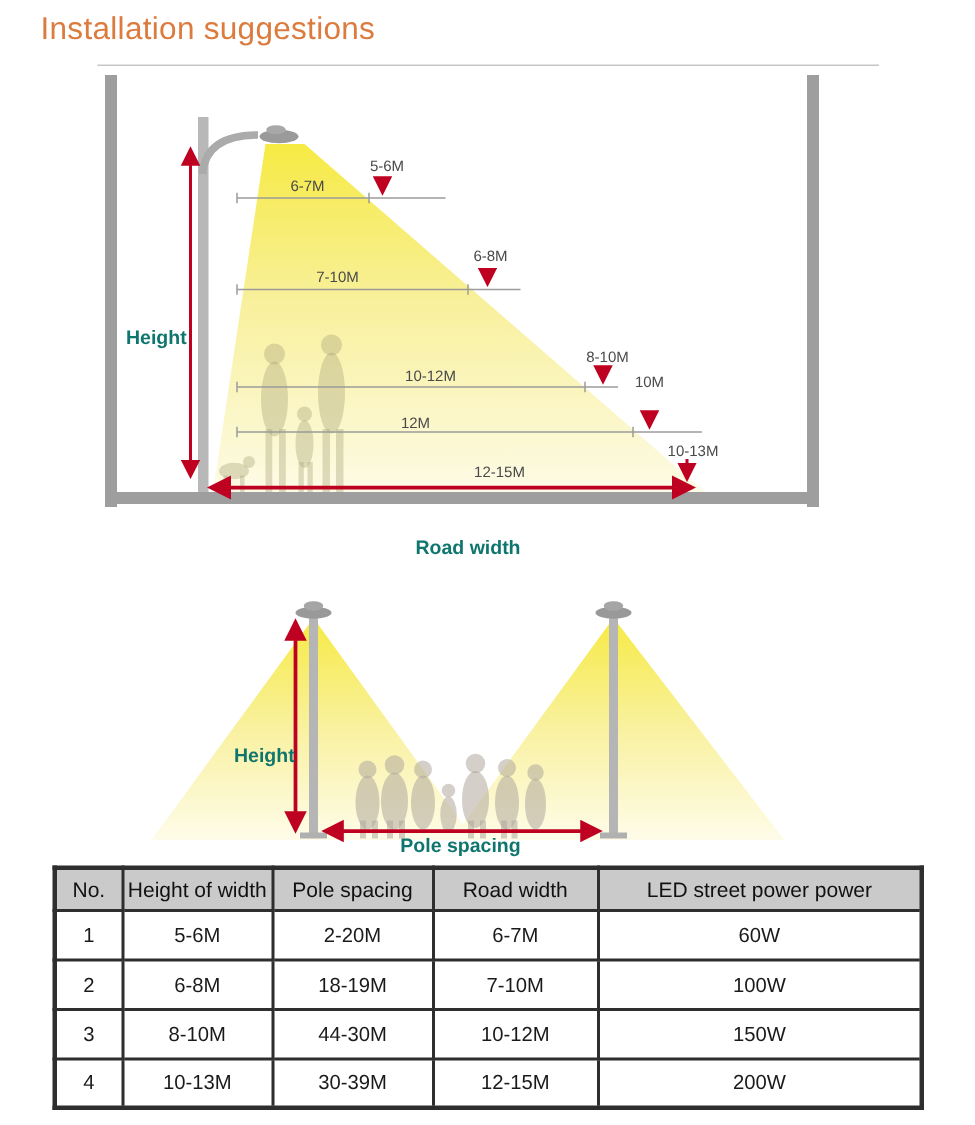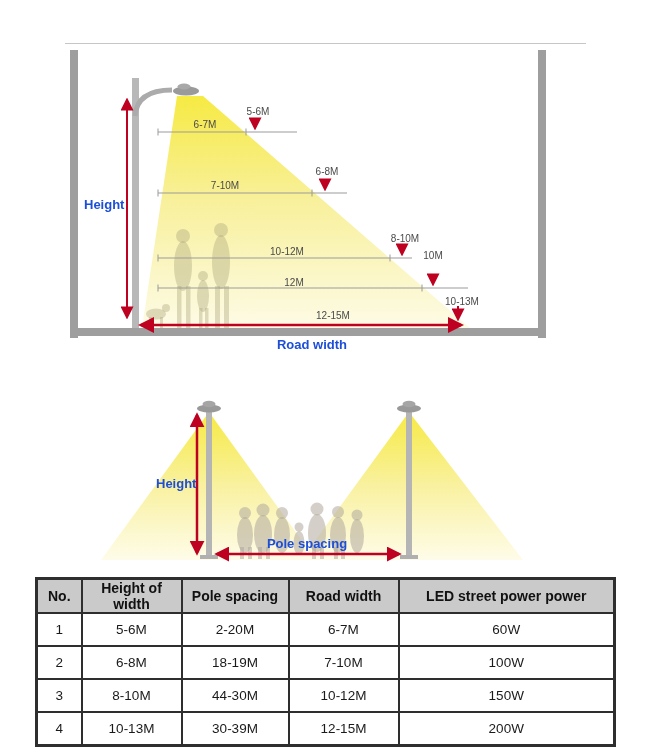"Installation suggestions" div.title { html: none -> <div>Installation suggestions</div> }
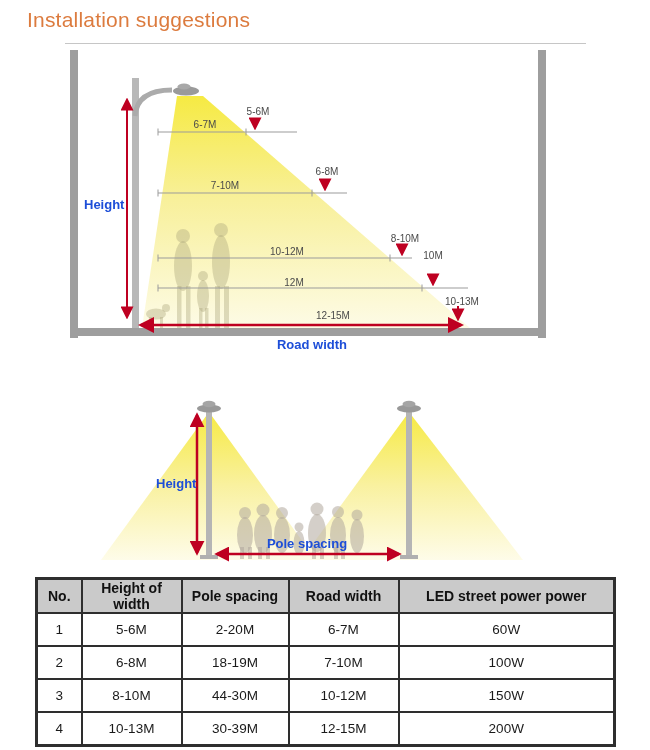"Height" .lbl.bold { color: #1d4ed8 -> #0f766e; margin-top: none -> 20px }
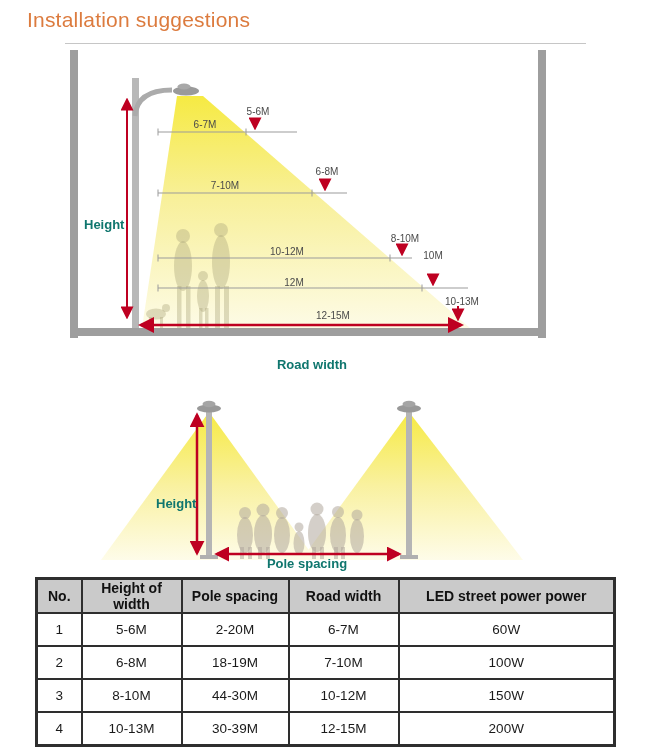"12M" div.lbl { margin-left: 17px -> none }
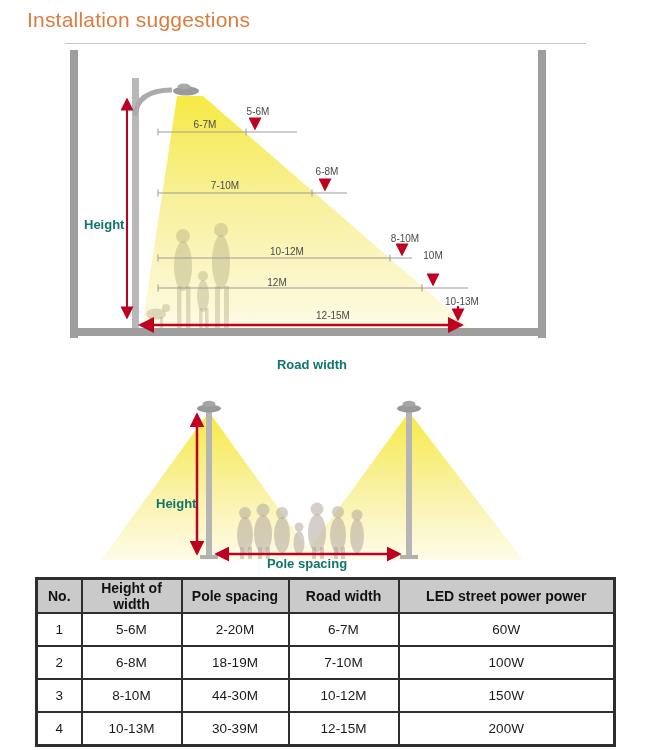"No." table.spec th { font-weight: bold -> normal }
